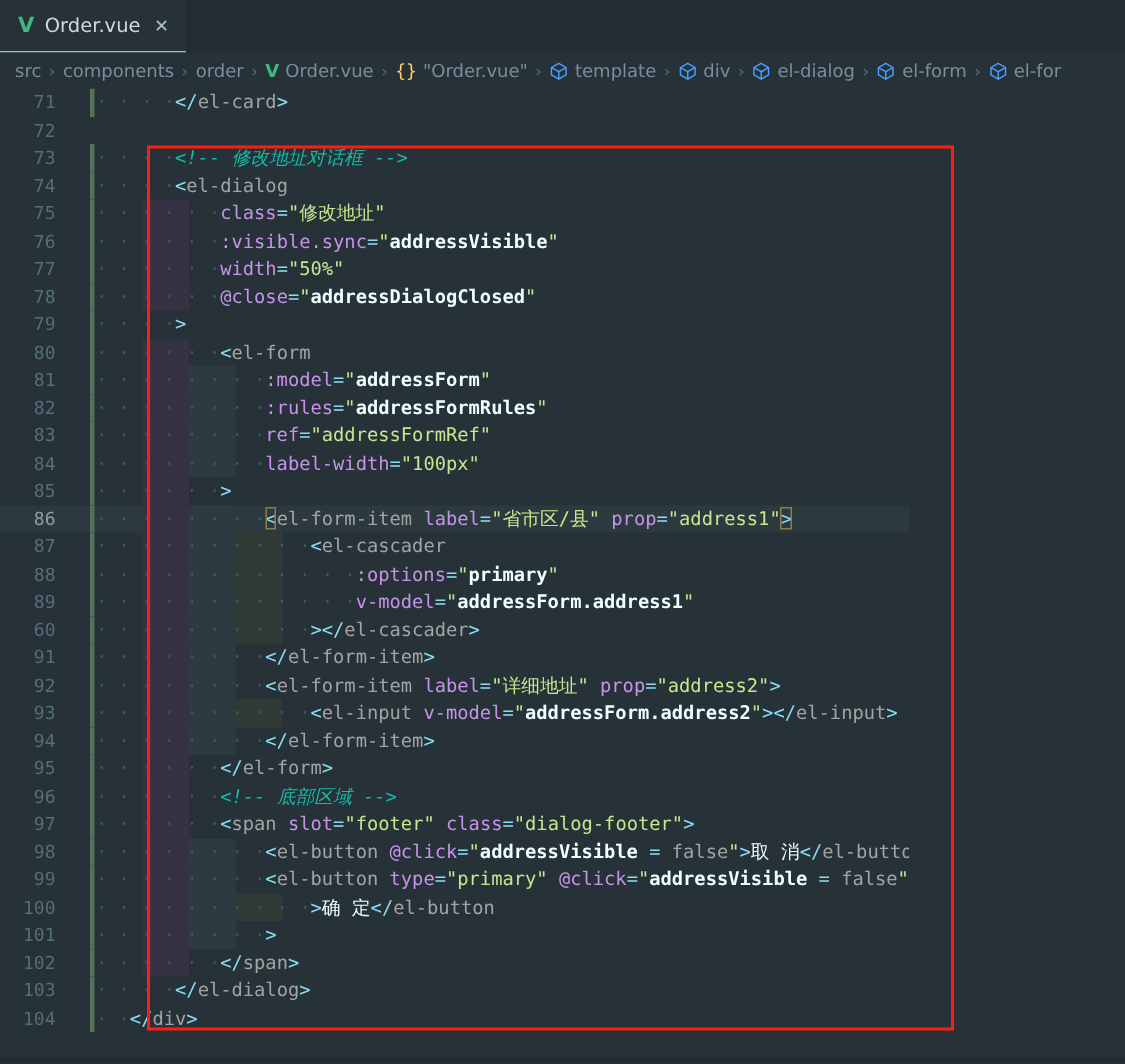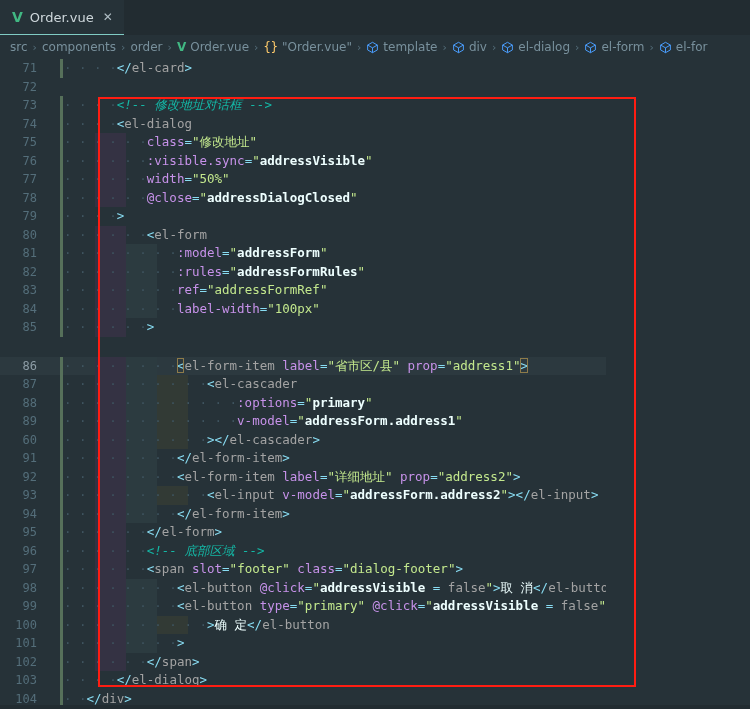"86" .row.active { margin-top: 20px -> none }
